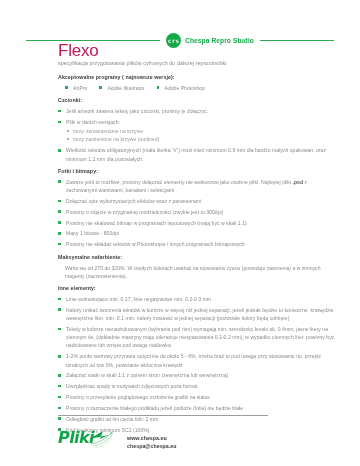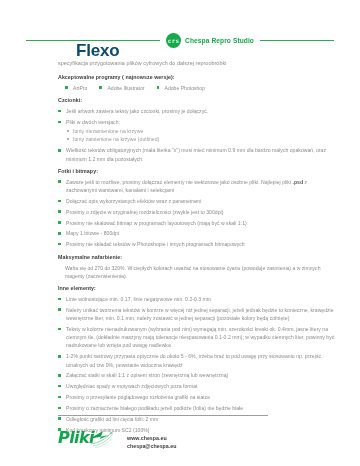"Flexo" .doc-title { color: #0c4a6e -> #be185d; font-weight: bold -> normal; left: 76px -> 58px }
